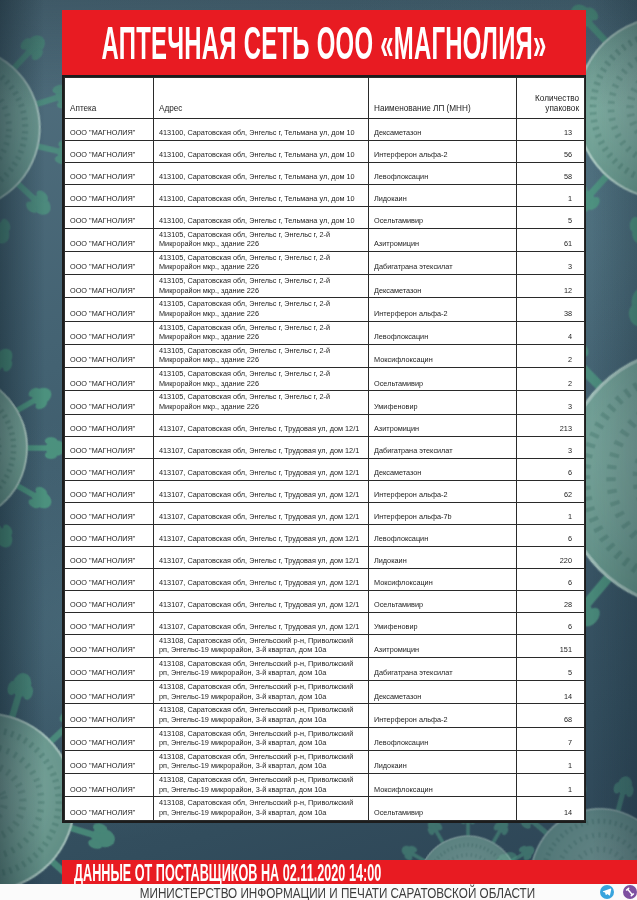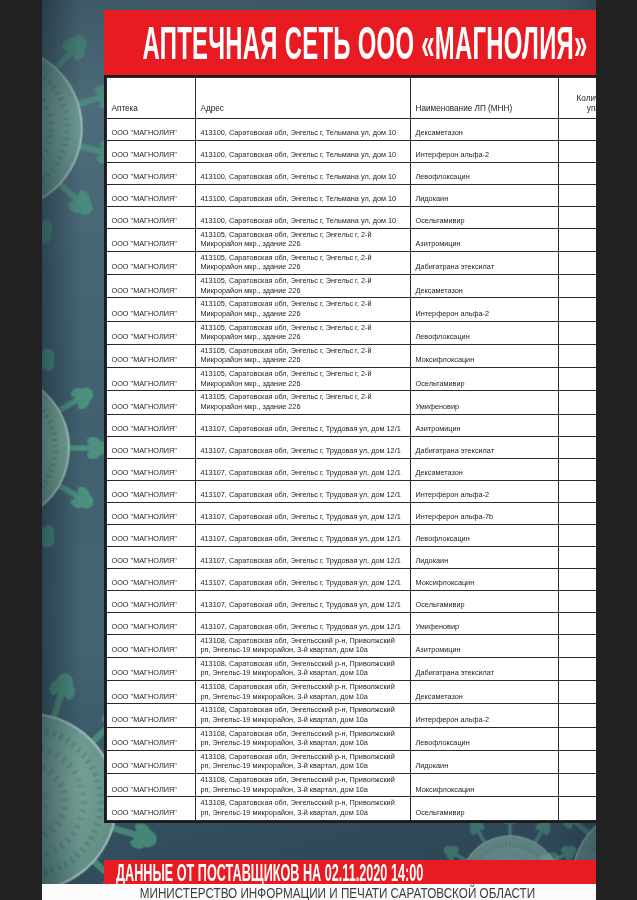"АПТЕЧНАЯ СЕТЬ ООО «МАГНОЛИЯ»" .page { width: 554px -> 637px }
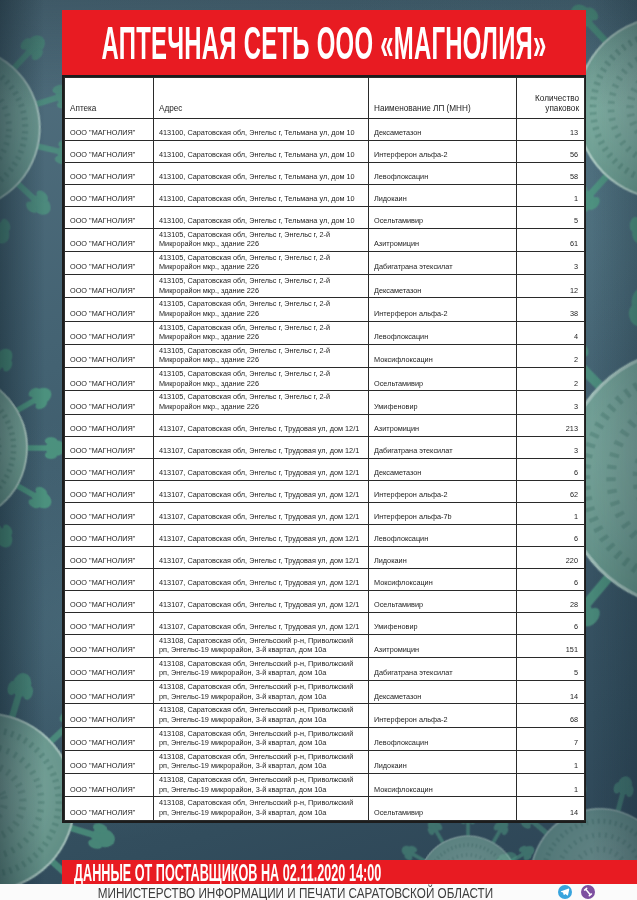"13" td.c-qty { padding-right: 6px -> 12px }
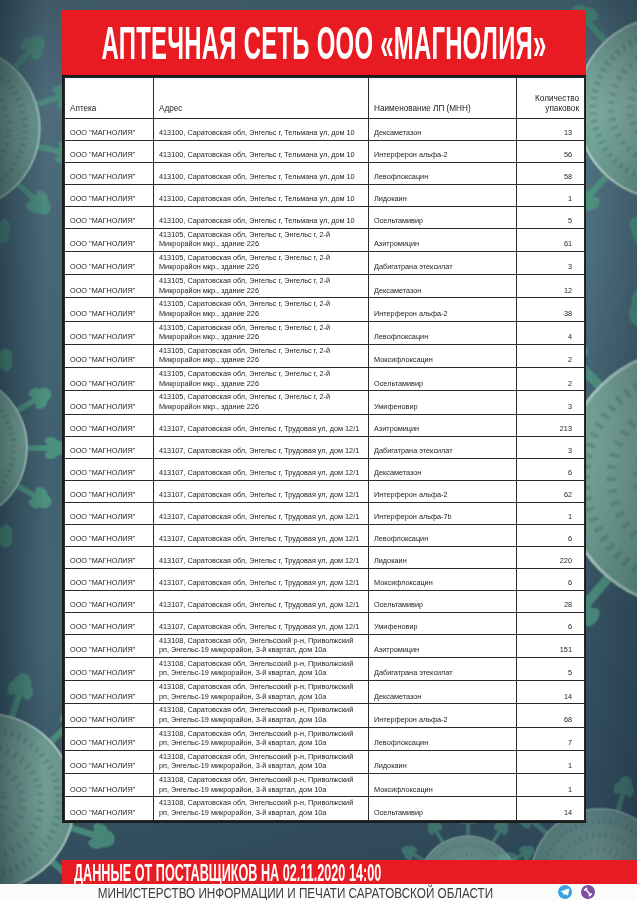"МИНИСТЕРСТВО ИНФОРМАЦИИ И ПЕЧАТИ" .footer-bar { justify-content: center -> flex-end }
